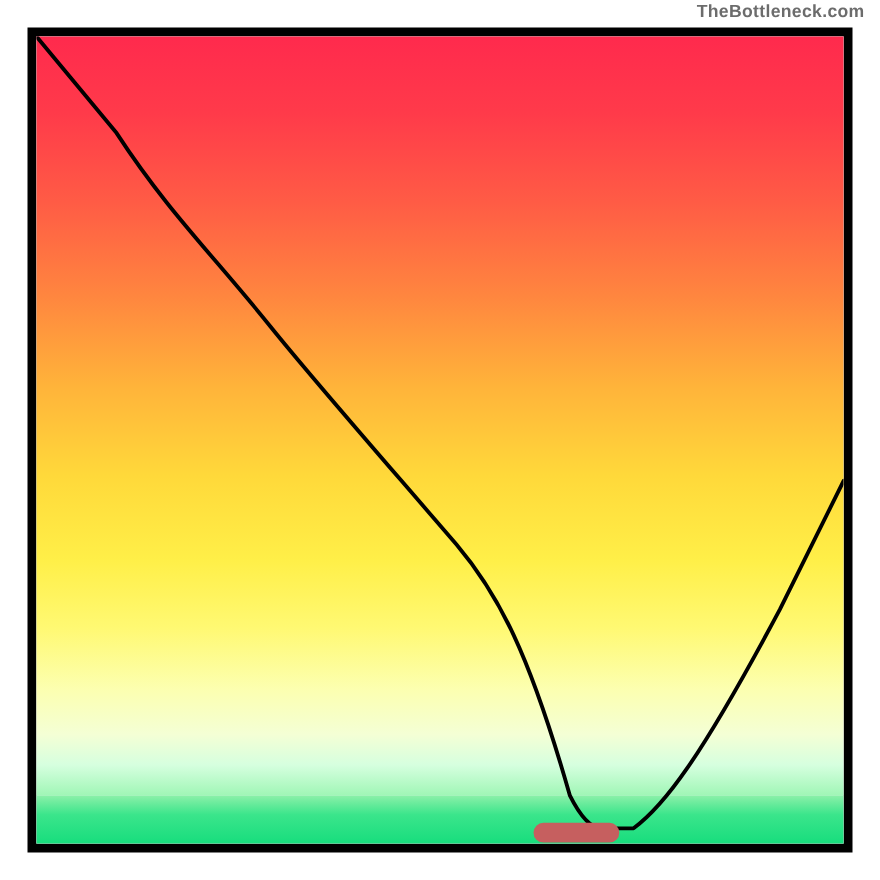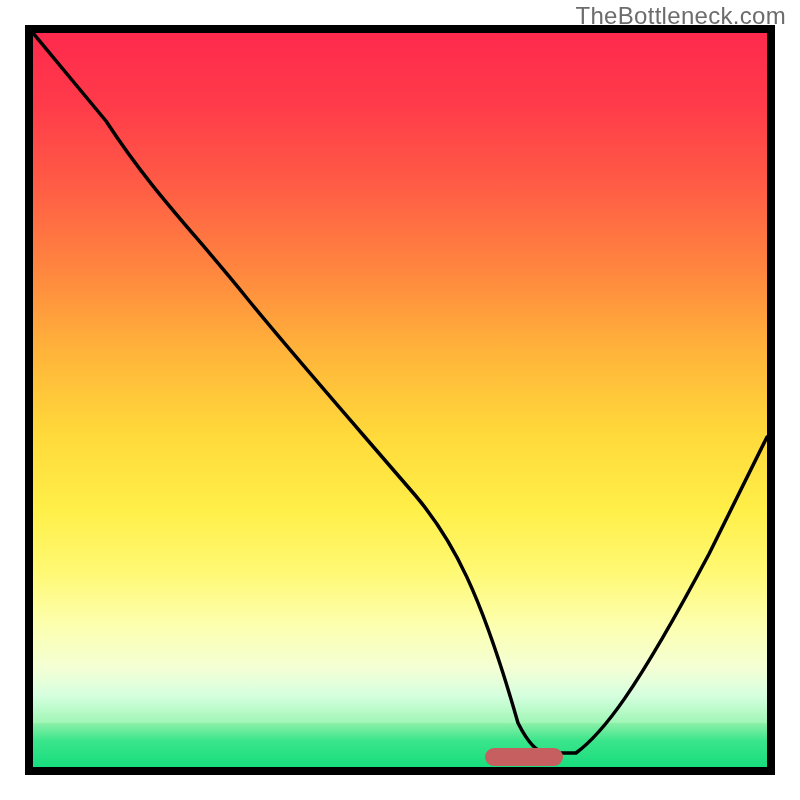"TheBottleneck.com" .attribution { font-size: 24px -> 16px; font-weight: 400 -> 700 }
